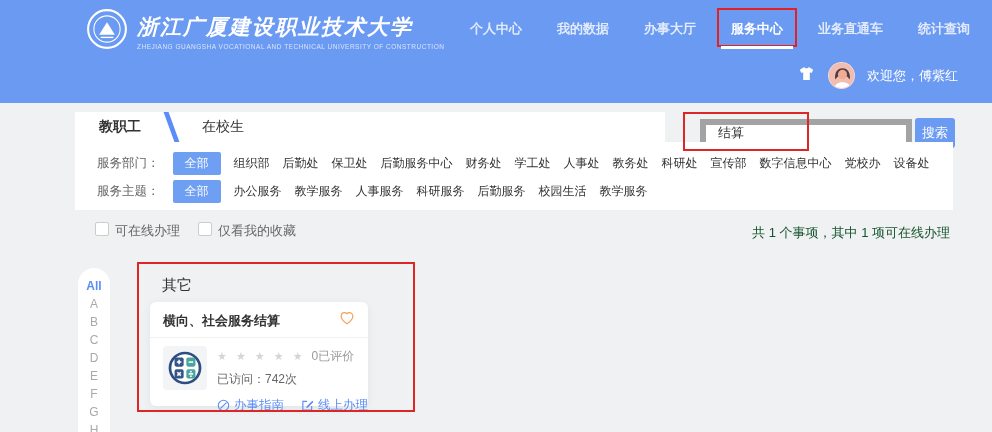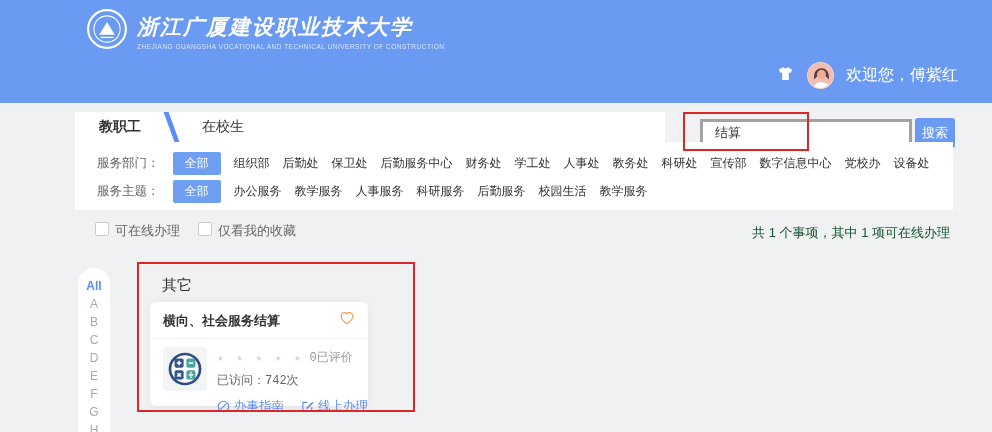"个人中心" div.nav { html: none -> <div> <div>个人中心</div> <div>我的数据</div> <div>办事大厅</div> <div> <span>服务中心</span> <span></span> <span></span> </div> <div>业务直通车</div> <div>统计查询</div> </div> }
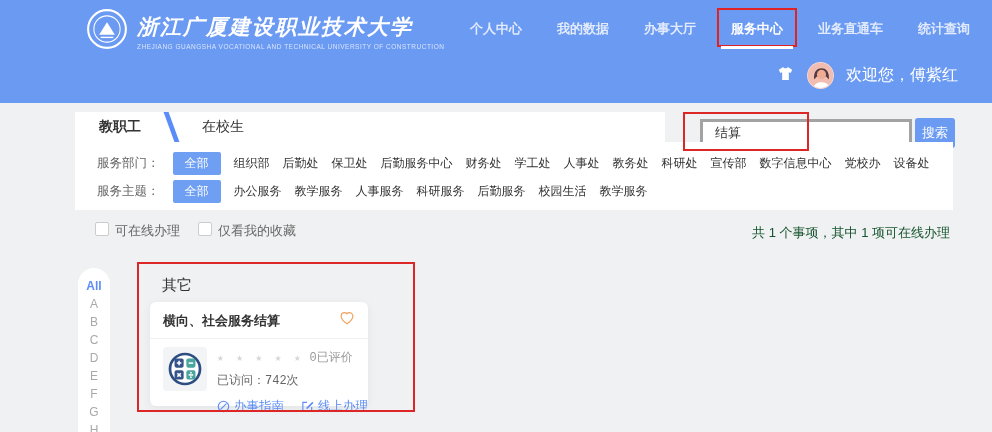"欢迎您，傅紫红" .welcome { font-size: 16px -> 13px }
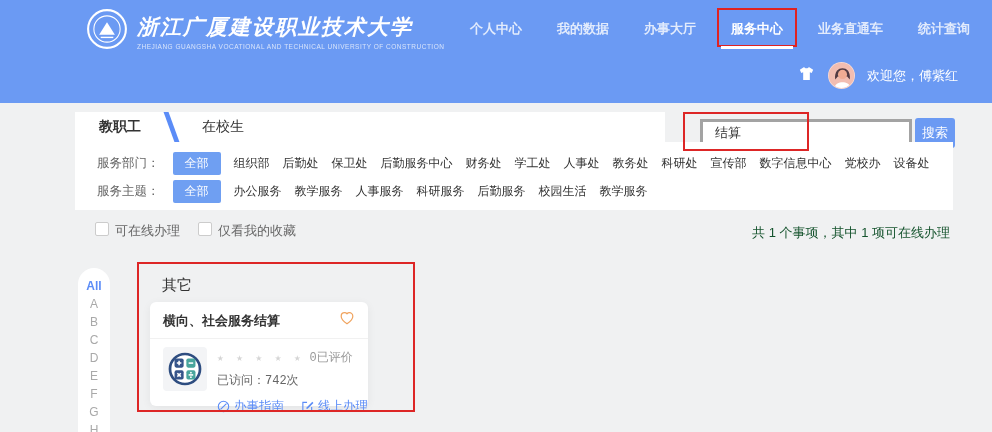"结算" .search-input { border: 3px solid #a3a3a3 -> 6px solid #a3a3a3 }
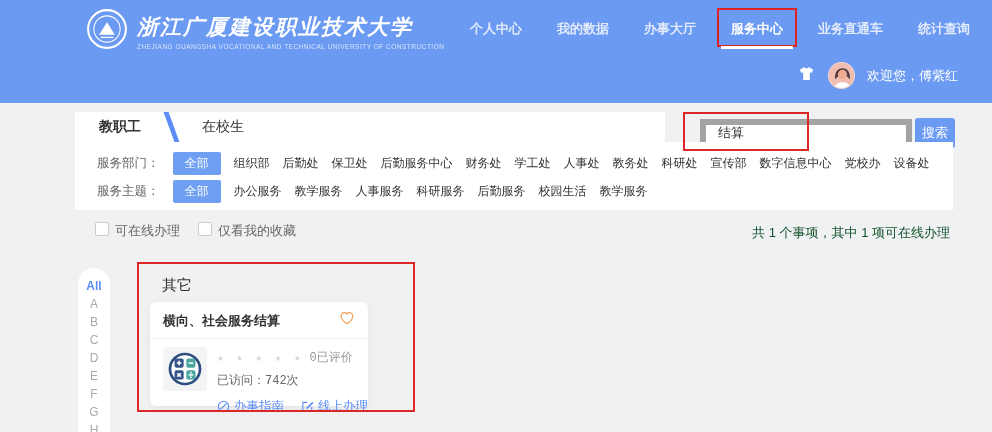"横向、社会服务结算" .card { font-family: Liberation Mono, monospace -> none }
